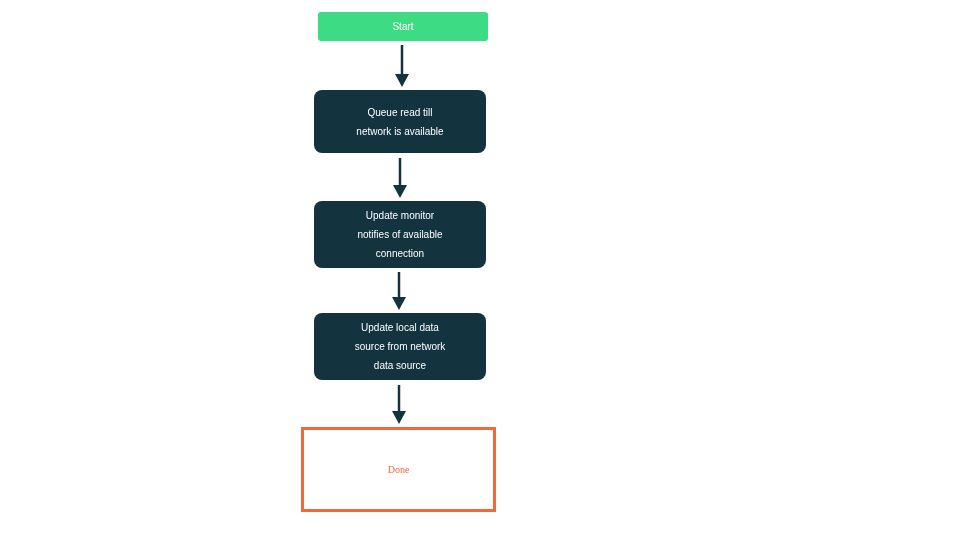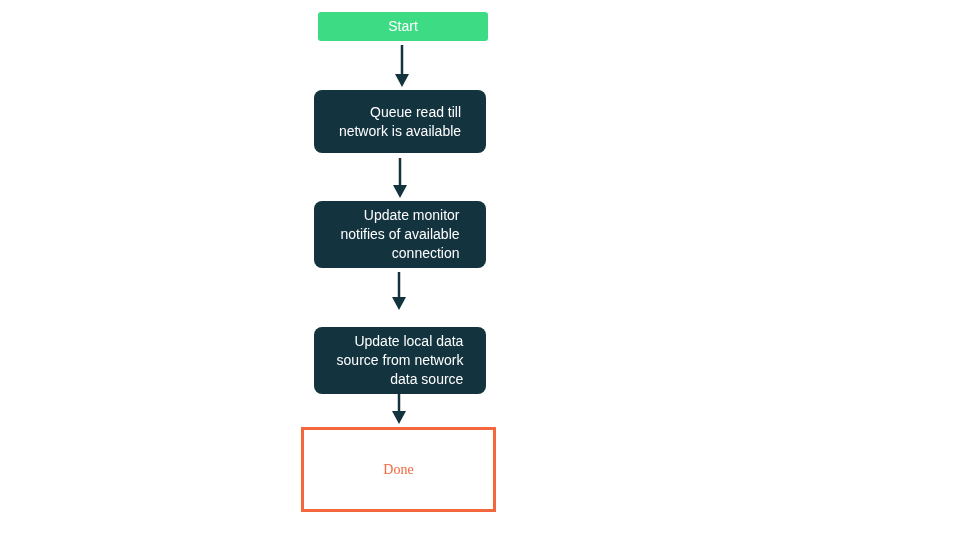"Start" .node { font-size: 14px -> 10px; text-align: right -> center }
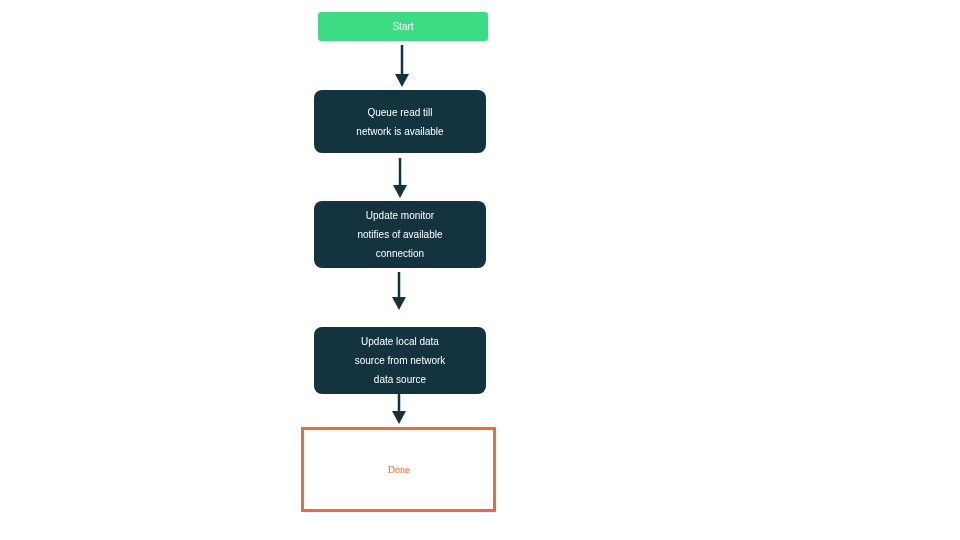"Update local data" .node-p3 { top: 327px -> 313px }
